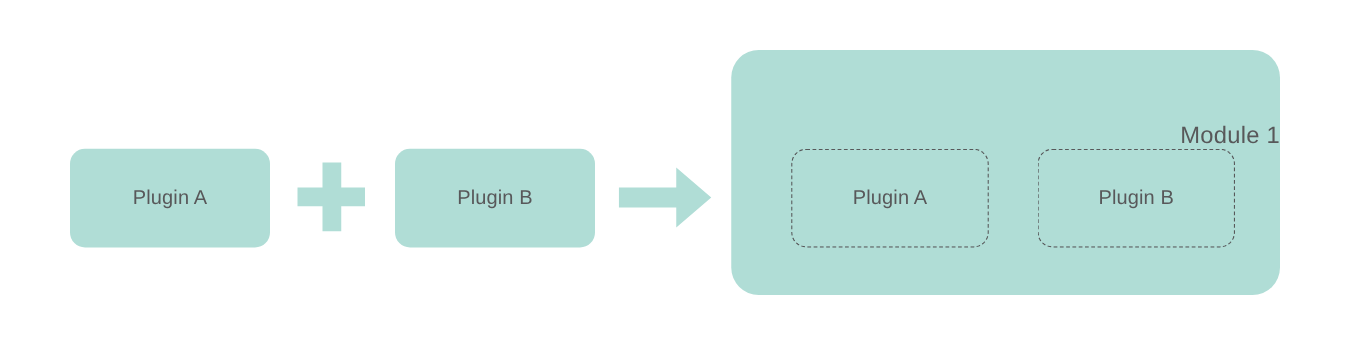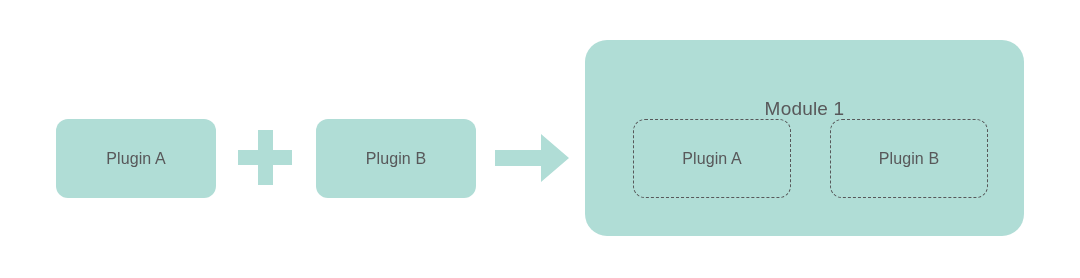"Module 1" #module-title { text-align: center -> right }
